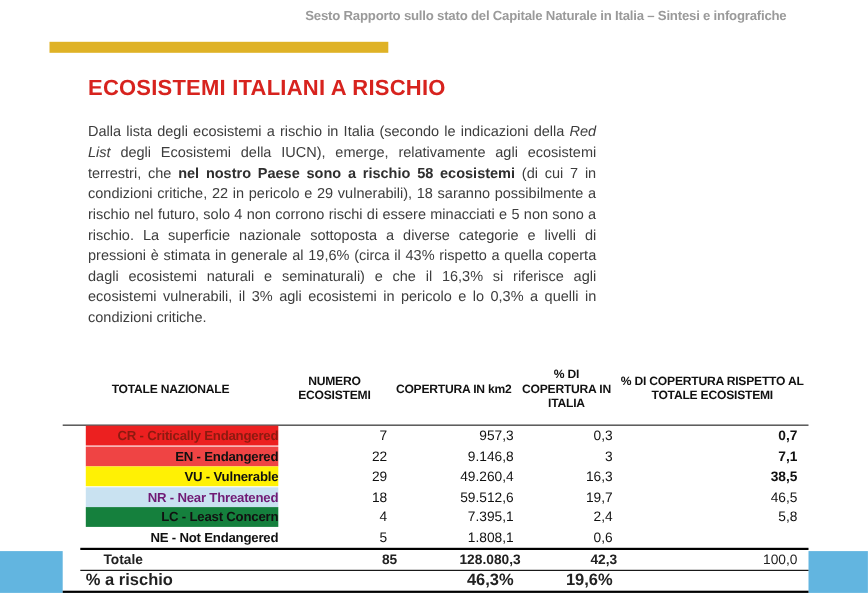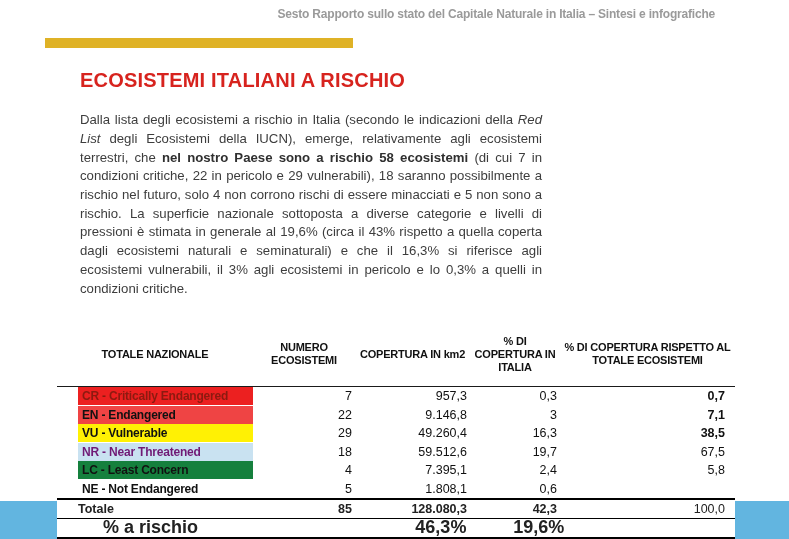"CR - Critically Endangered" .trow .cell { text-align: none -> right }
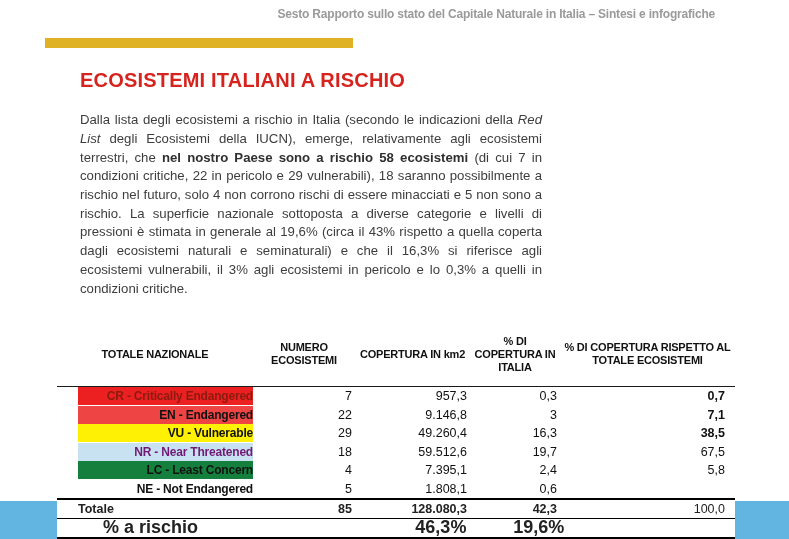"67,5" div.cell { text: 67,5 -> 46,5 }
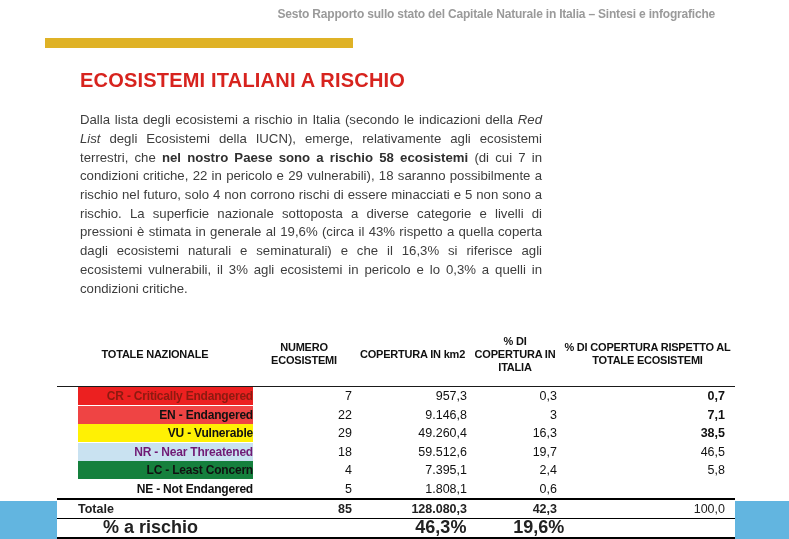"Totale" .totale-row { margin-left: none -> 16px }
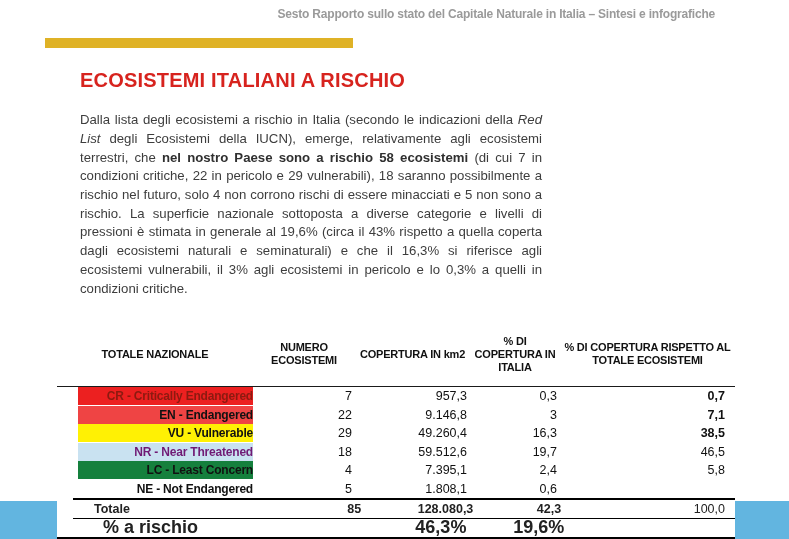"% a rischio" .rischio-row .cell { font-size: 18px -> 15px; margin-left: 25px -> none }
